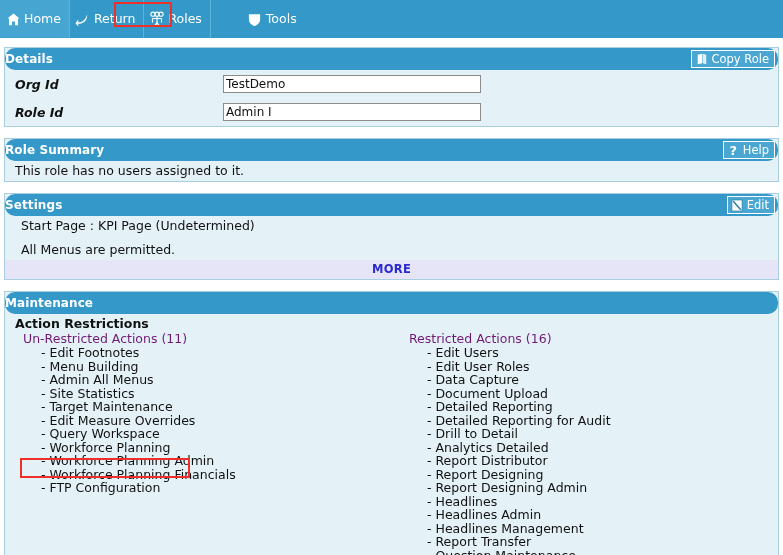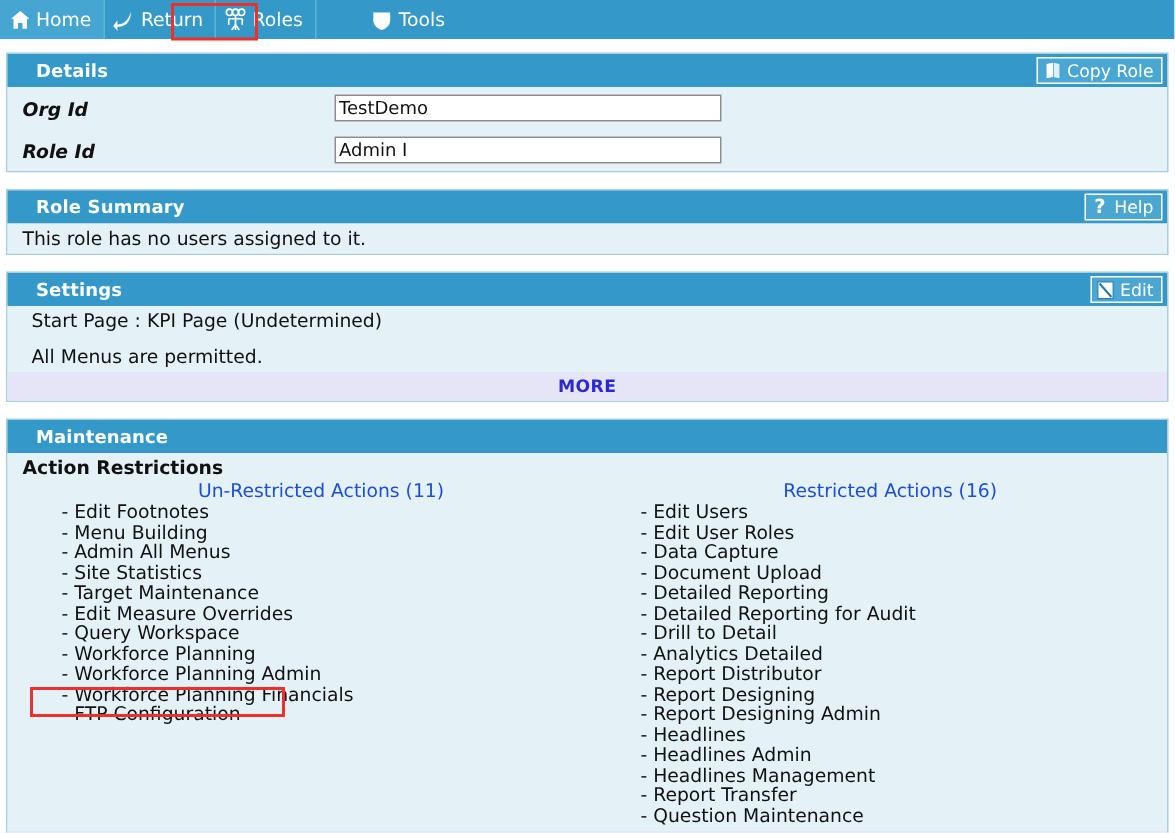"Home" .topnav { height: 26px -> 38px }
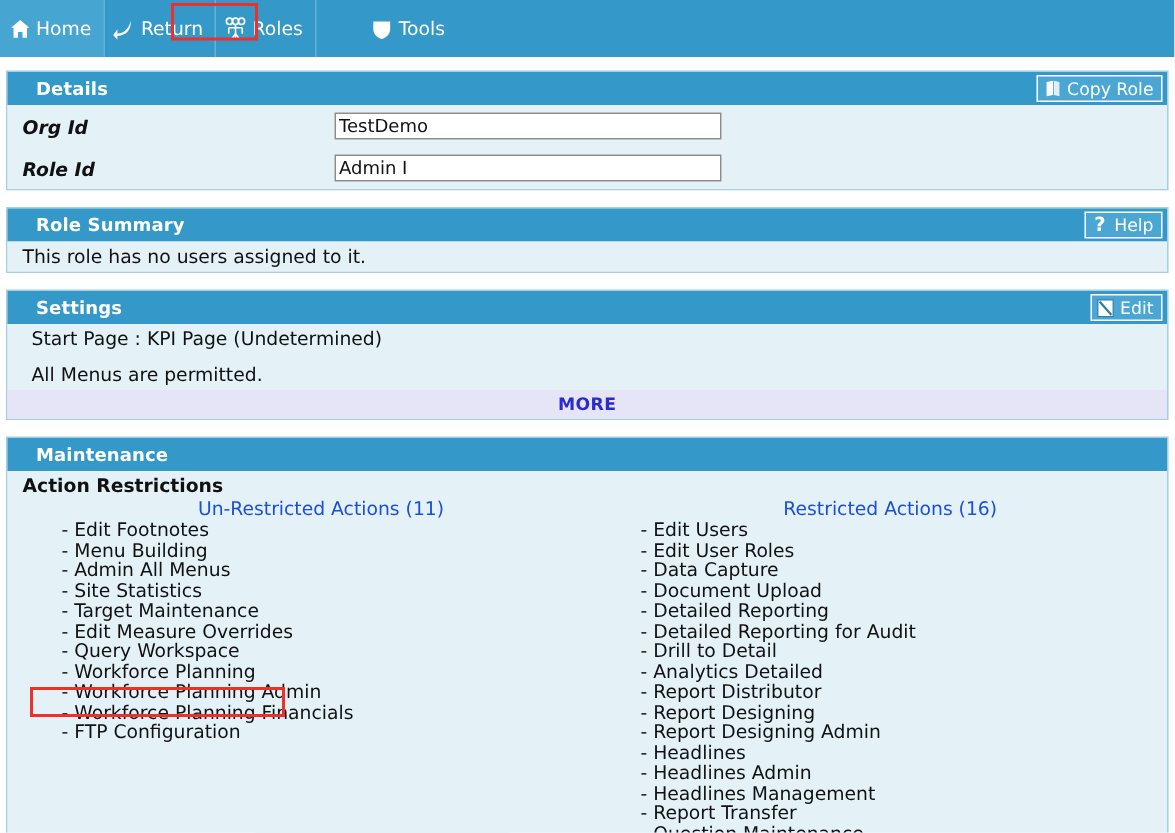"Details" .panel-head { border-radius: none -> 10px; padding: 0 3px 0 19px -> 0 3px 0 0 }
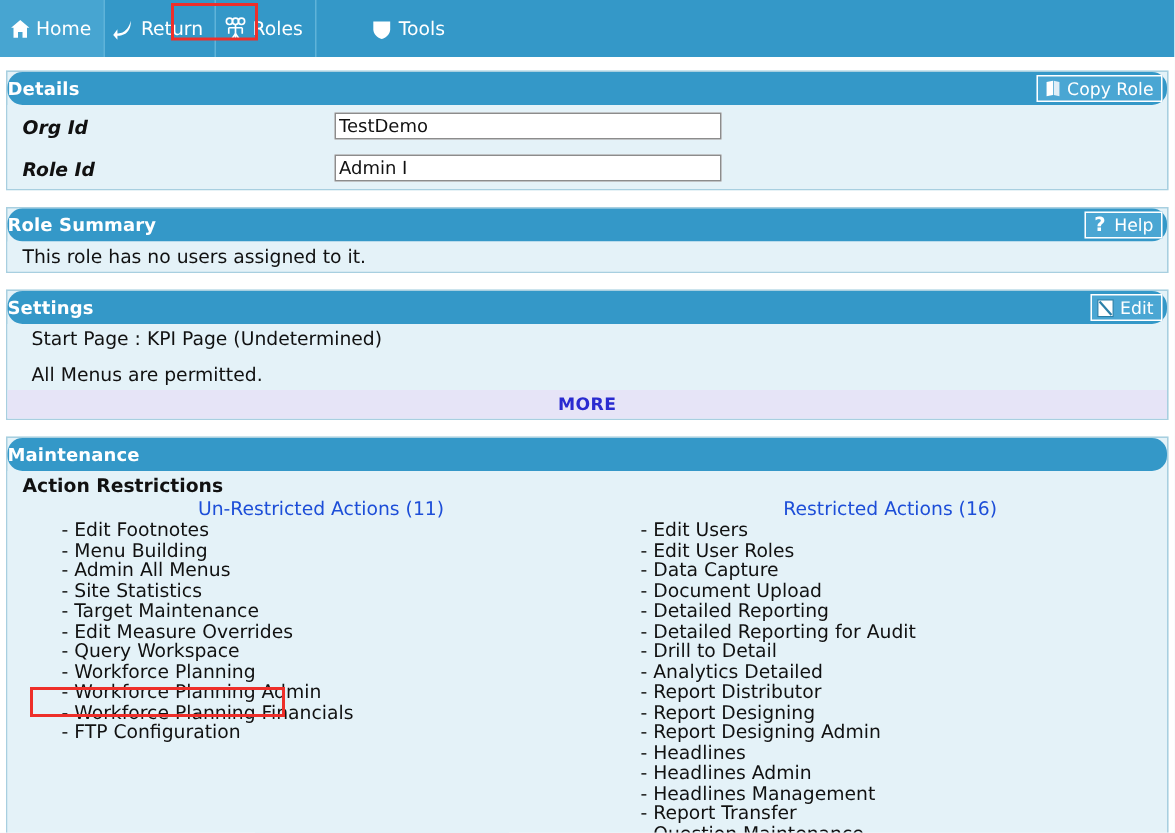"Un-Restricted Actions (11)" .col-head { color: #1d4ed8 -> #701a75; text-align: center -> none }
